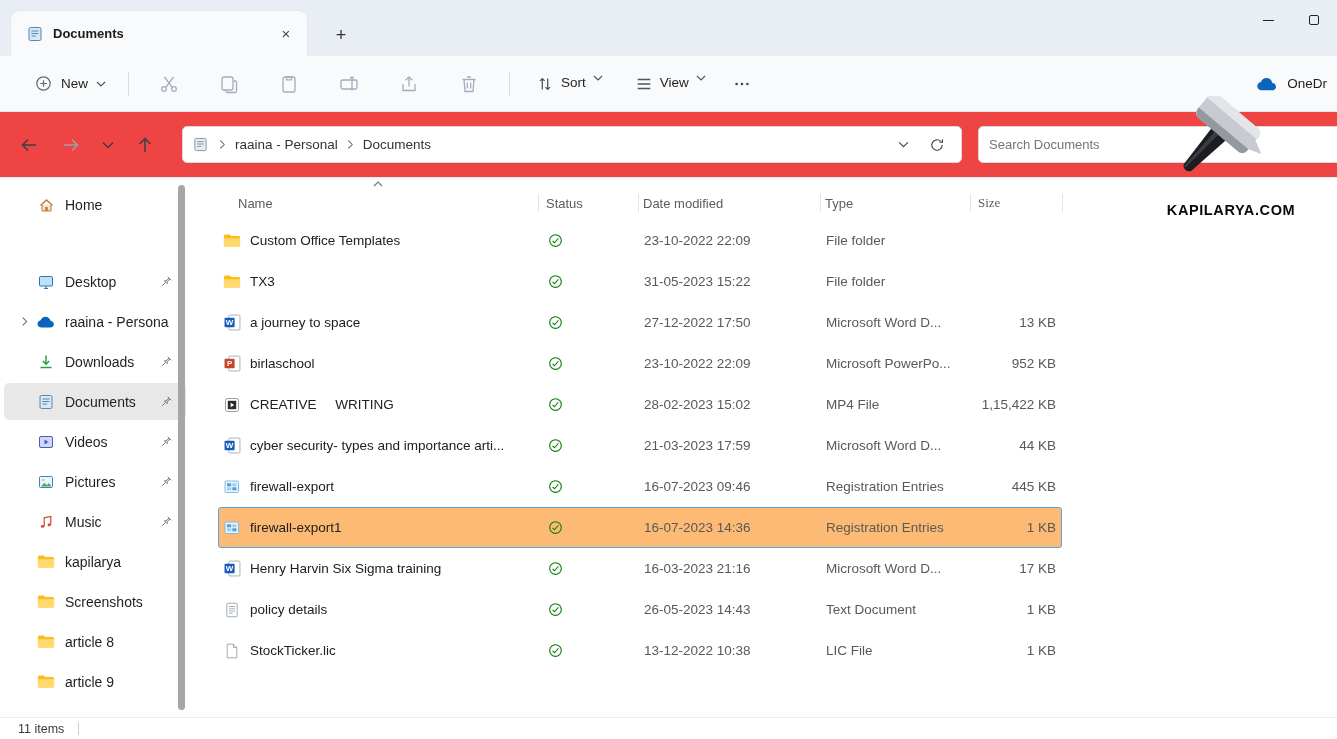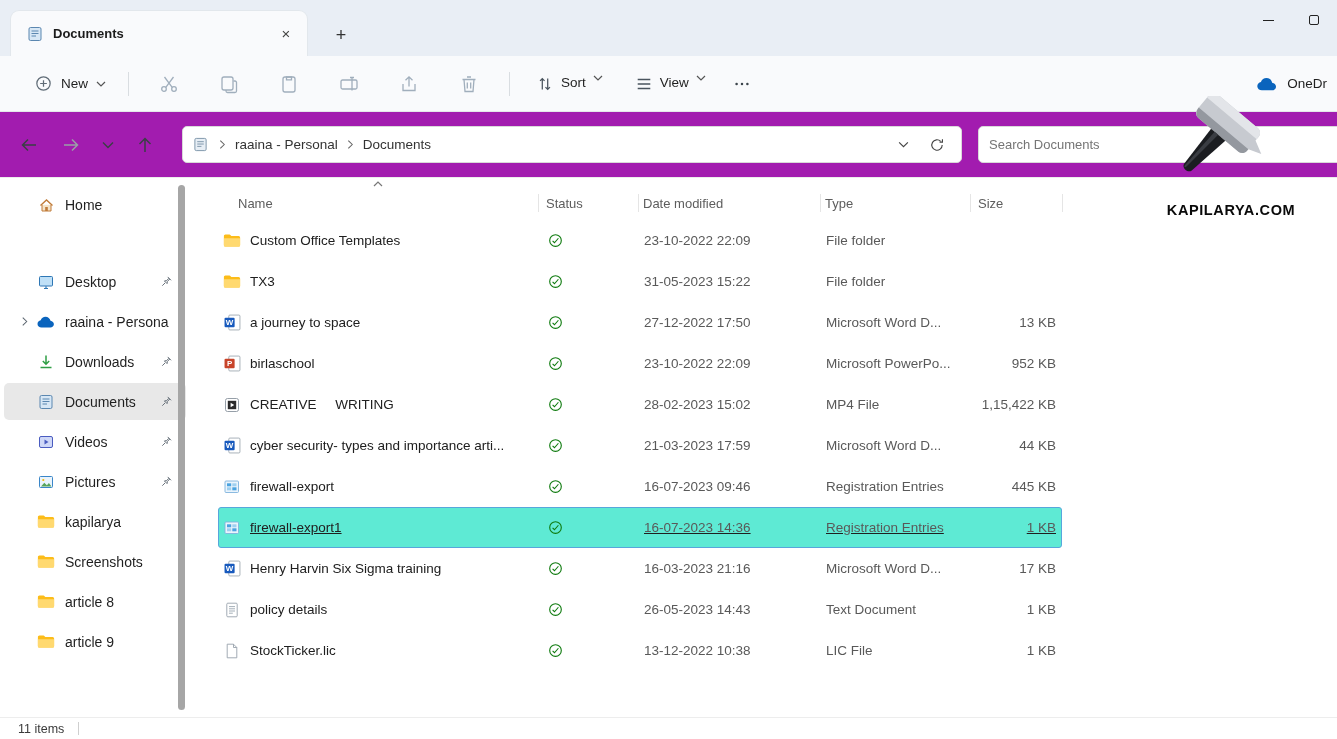"raaina - Personal" .navbar { background: #a21caf -> #ef4444 }
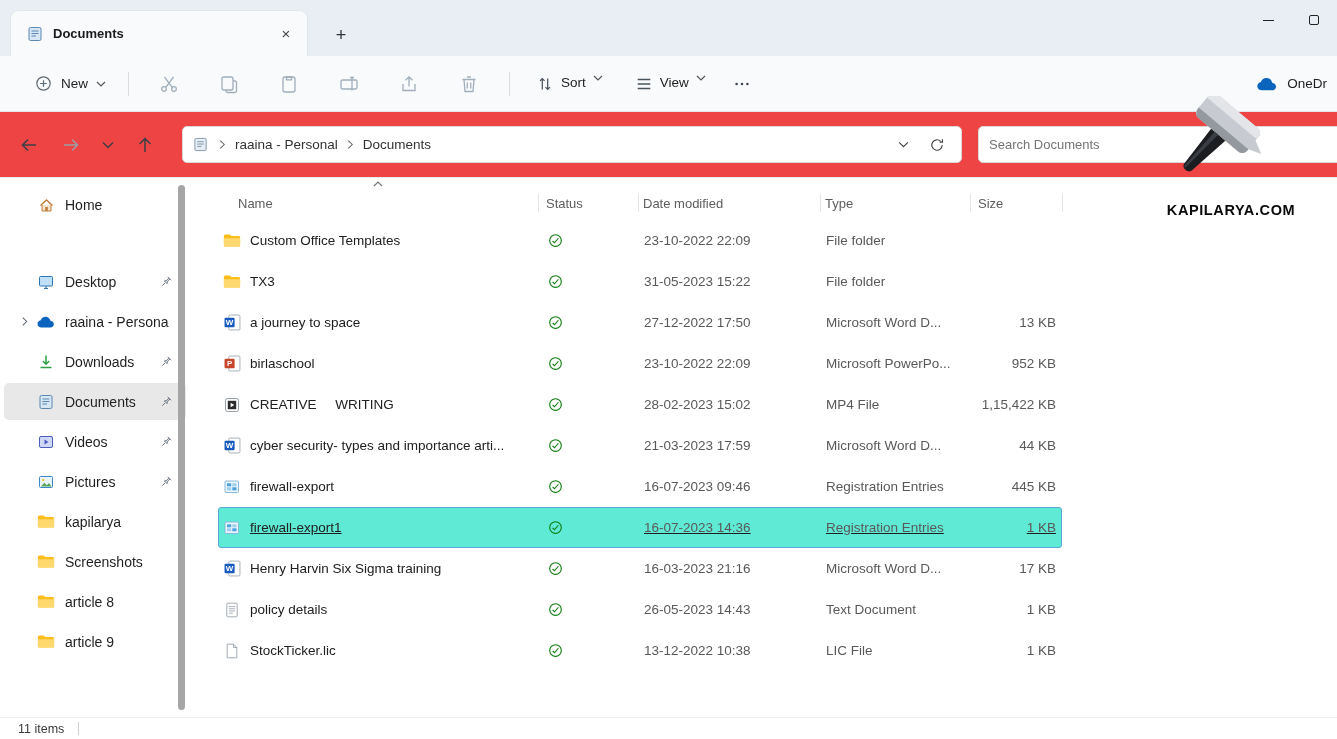"Size" .hcell.csize { font-family: none -> Liberation Serif, serif }
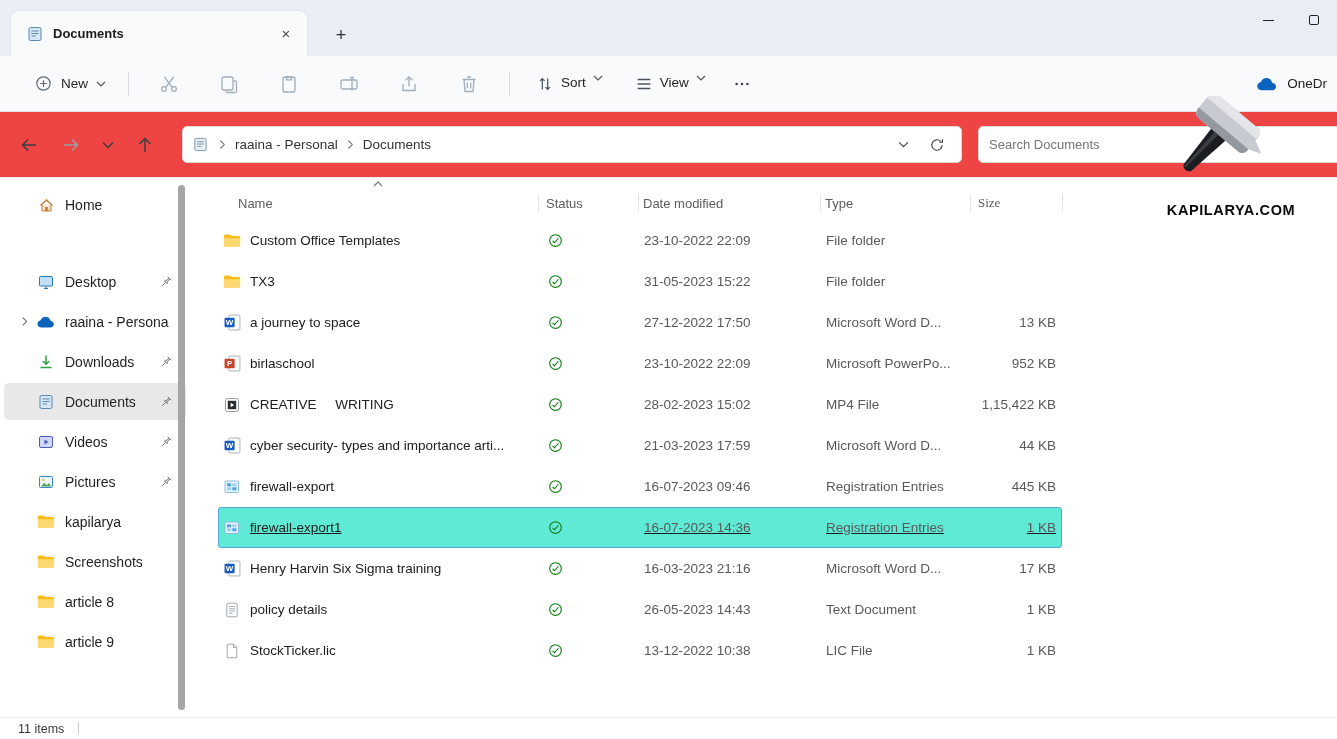"Music" div.side-item { html: none -> <div> <span></span> <span> <svg> <path></path> <ellipse></ellipse> <ellipse></ellipse> </svg> </span> <span>Music</span> <span> <svg> <g> <path></path> </g> </svg> </span> </div> }
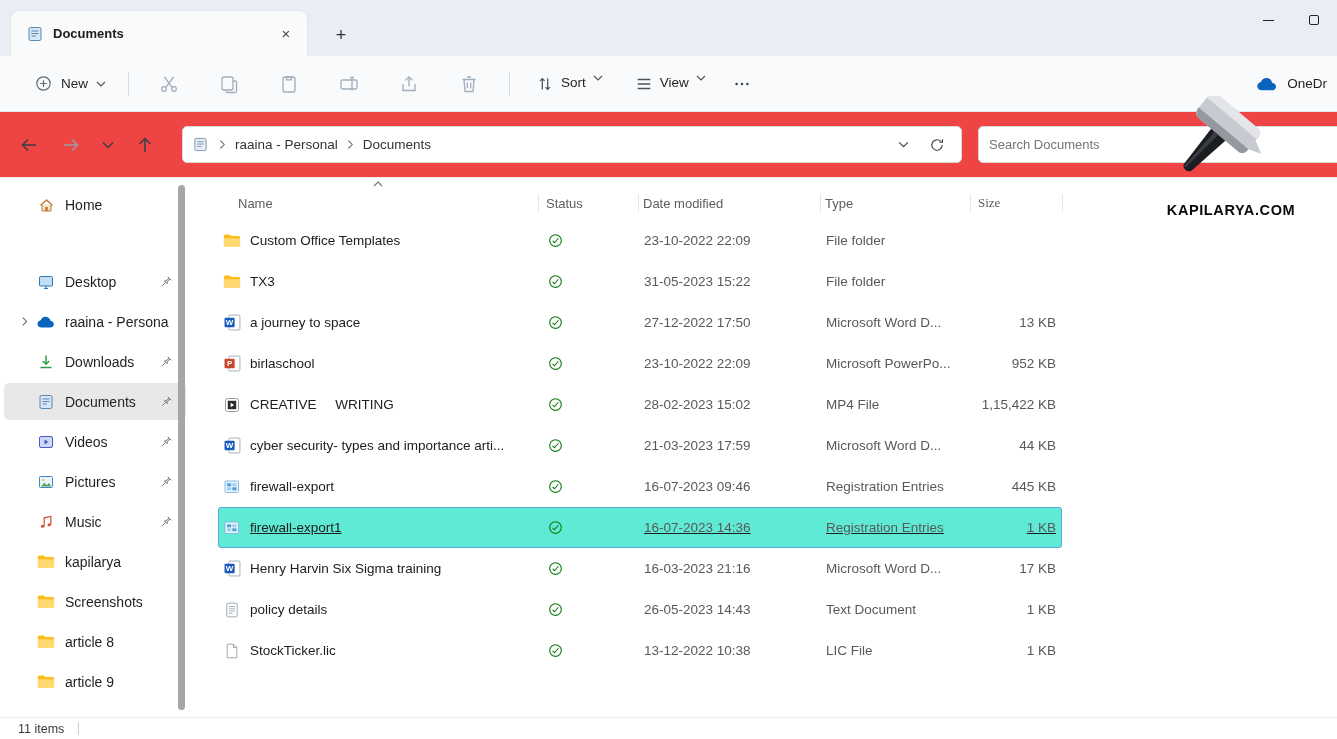"firewall-export1" .frow.sel { background: #5eead4 -> #fdba74; text-decoration: underline -> none }
